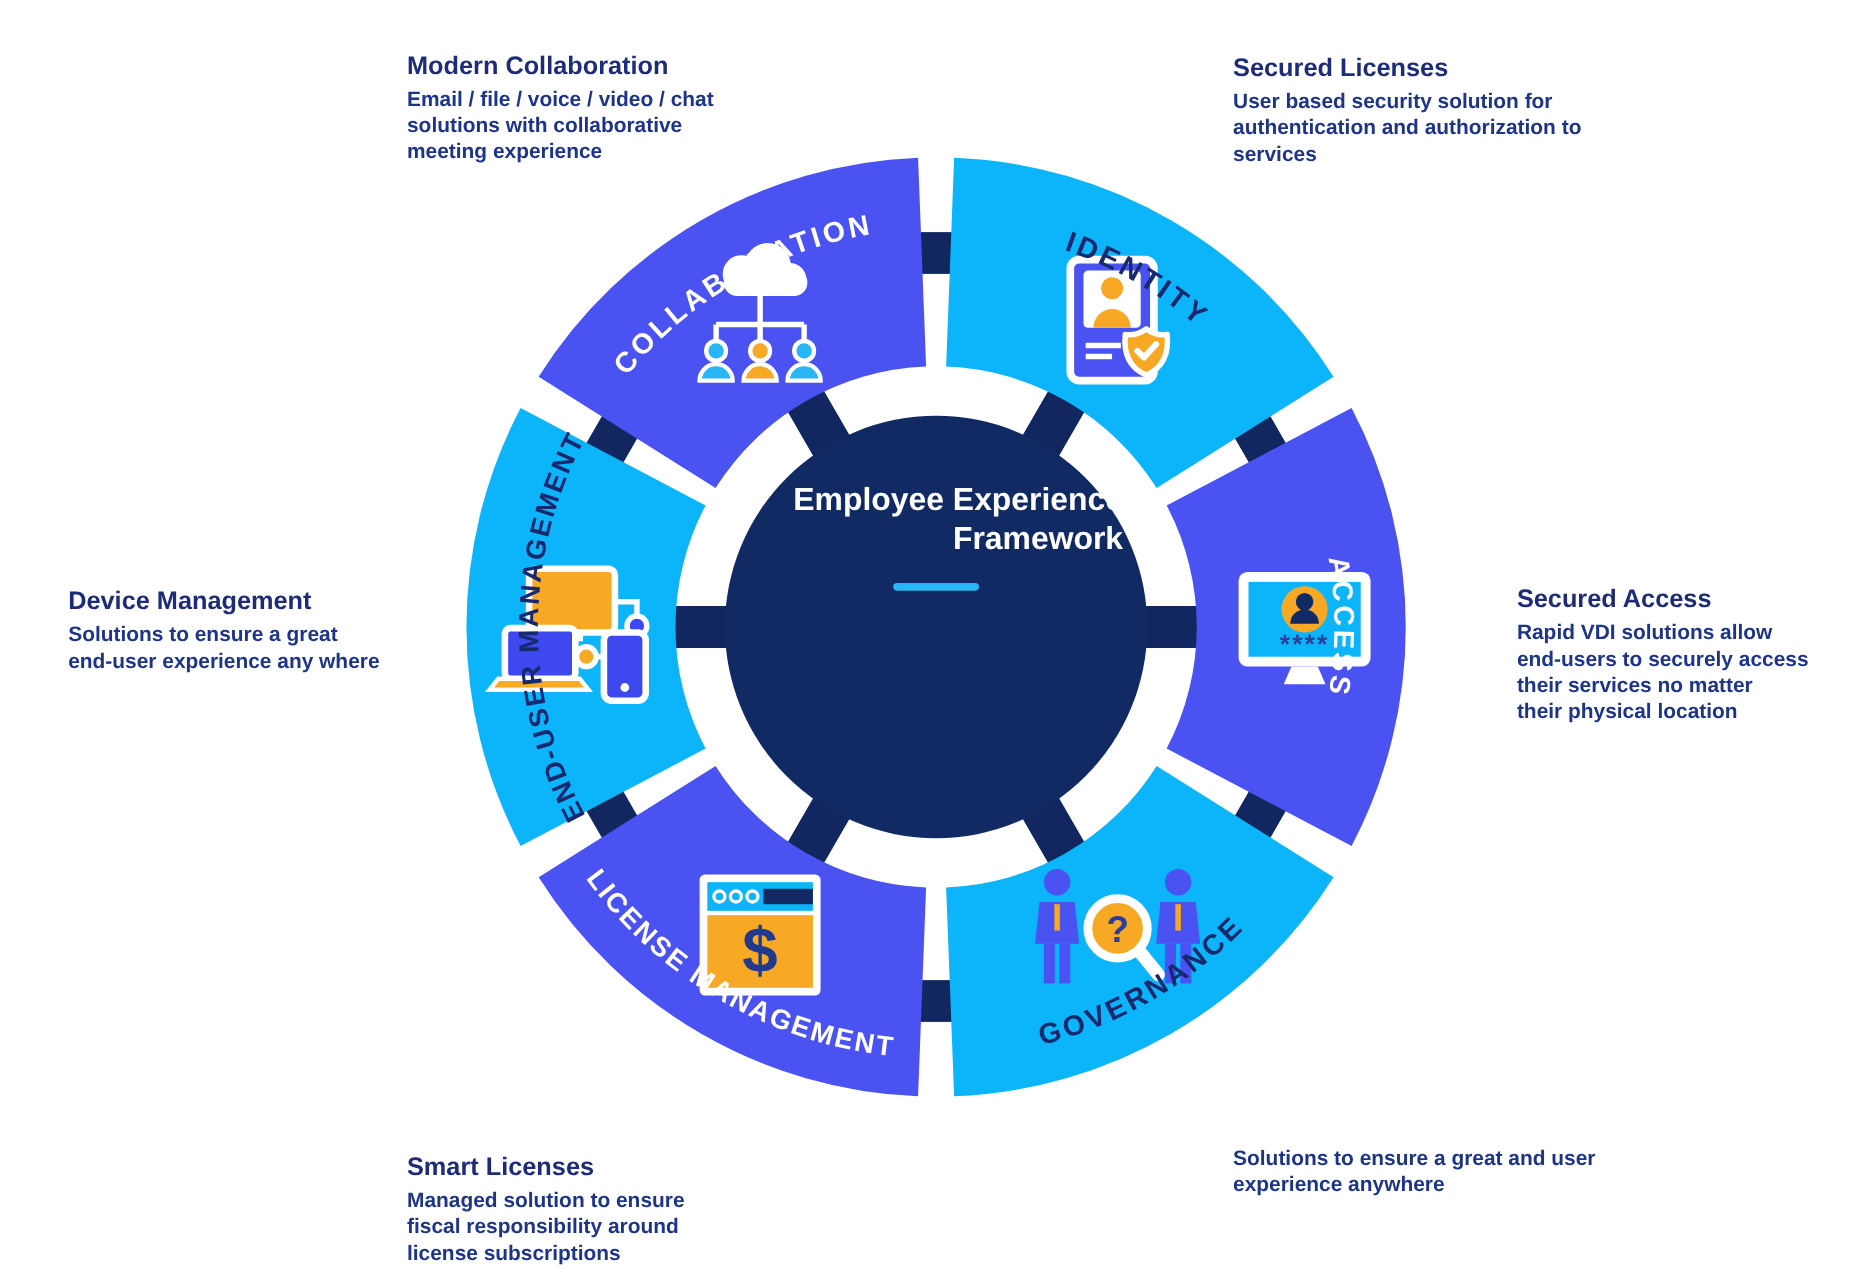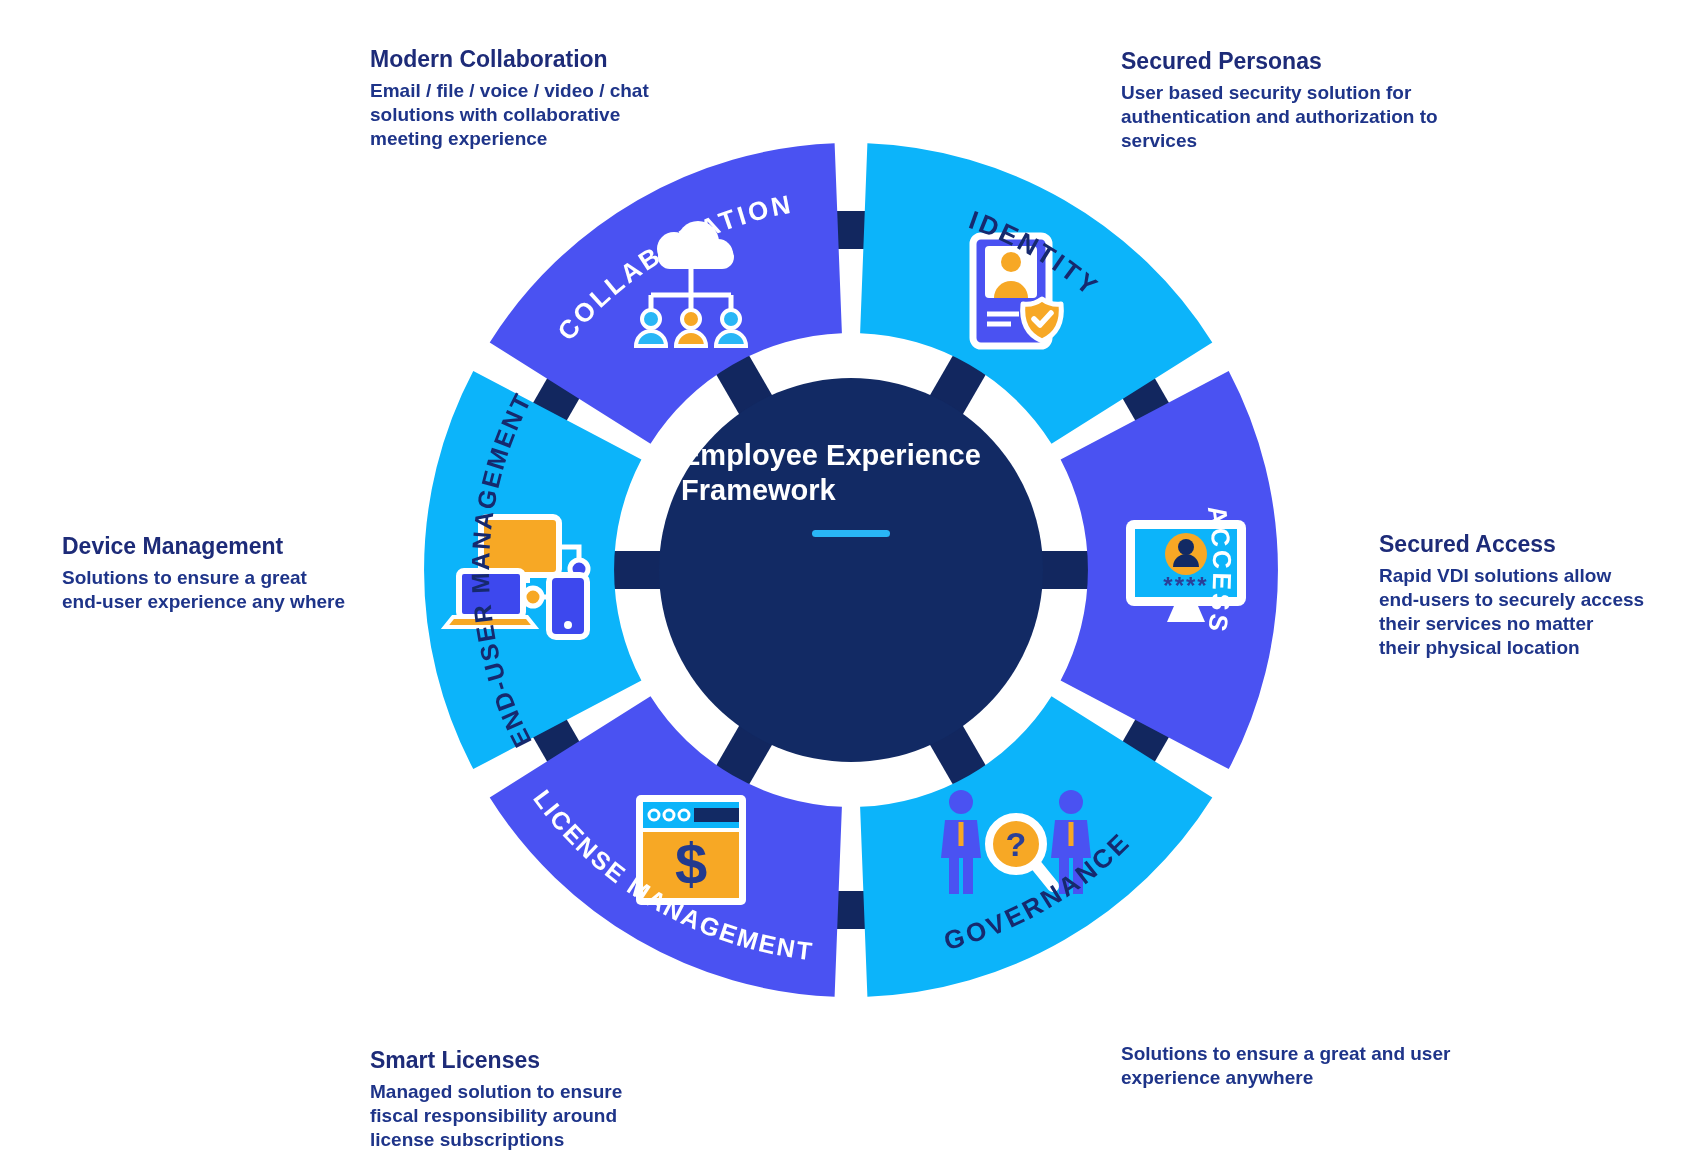"Secured Personas" div.c-title { text: Personas -> Licenses }
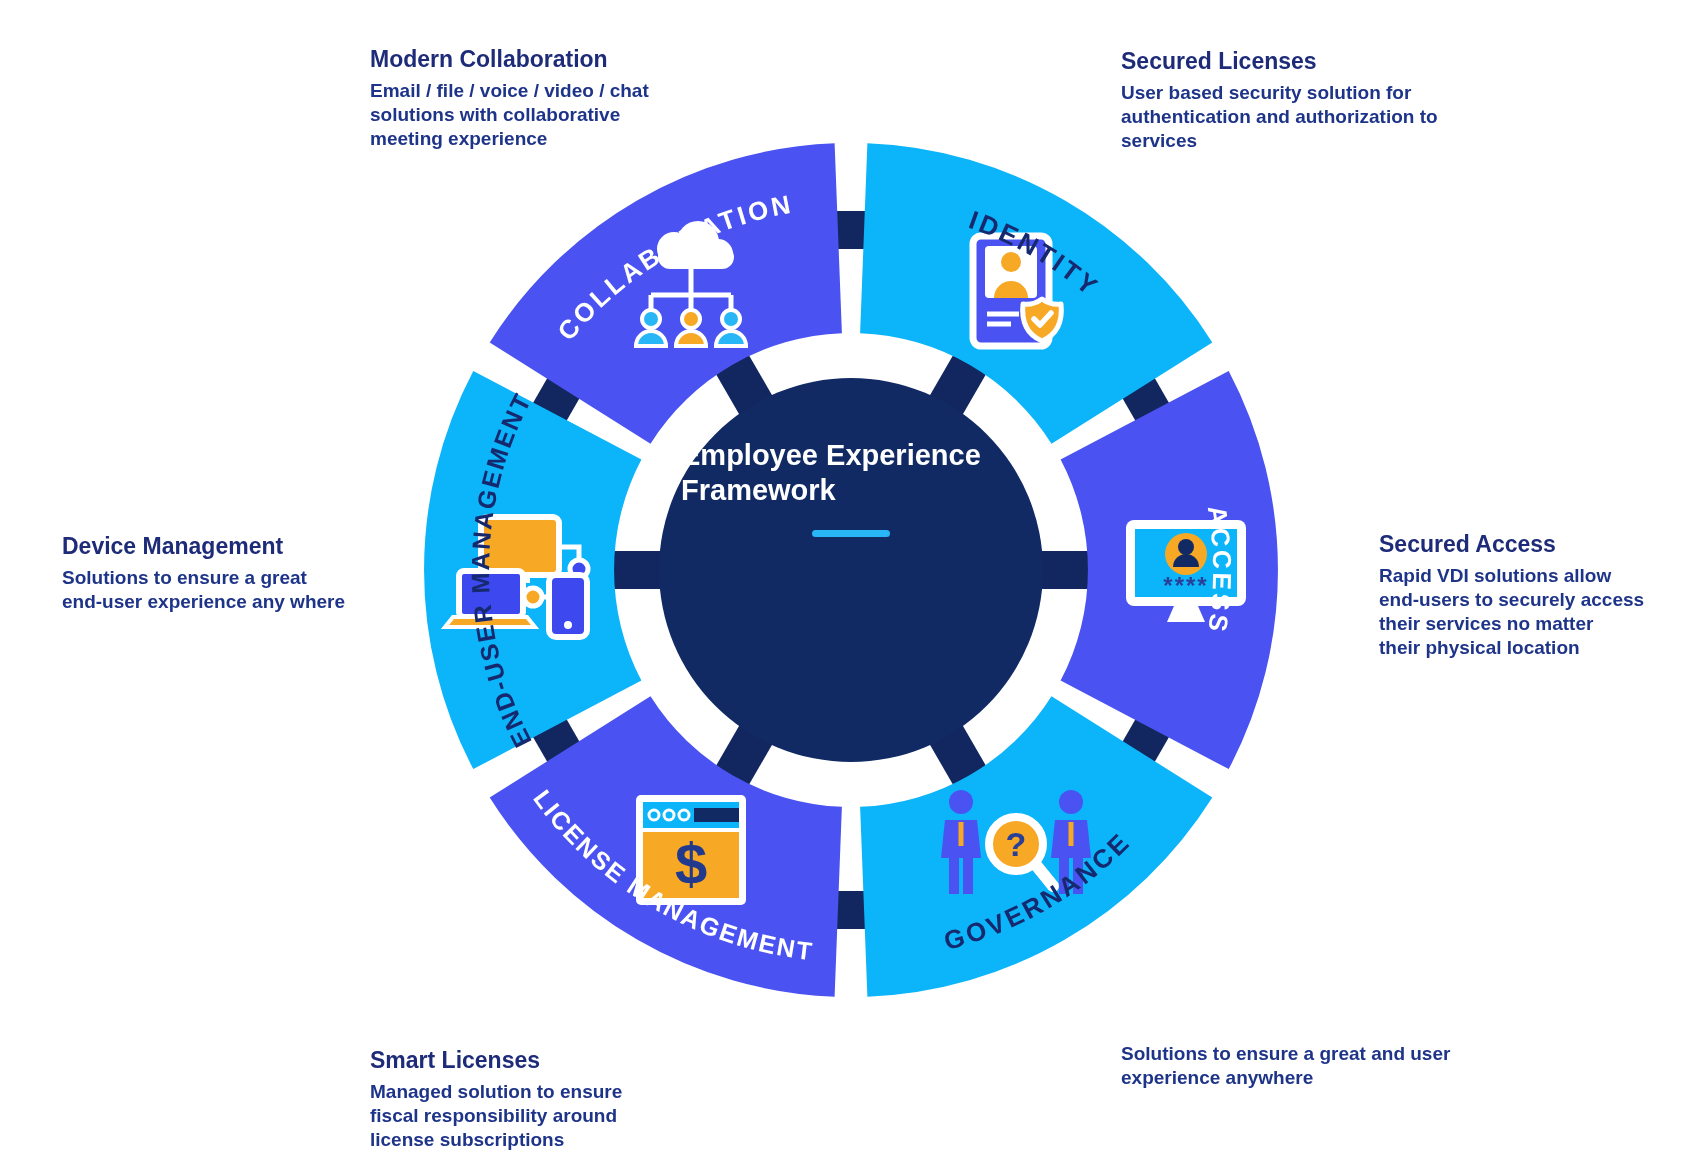"Employee Experience Framework" .center-panel { text-align: left -> right }
